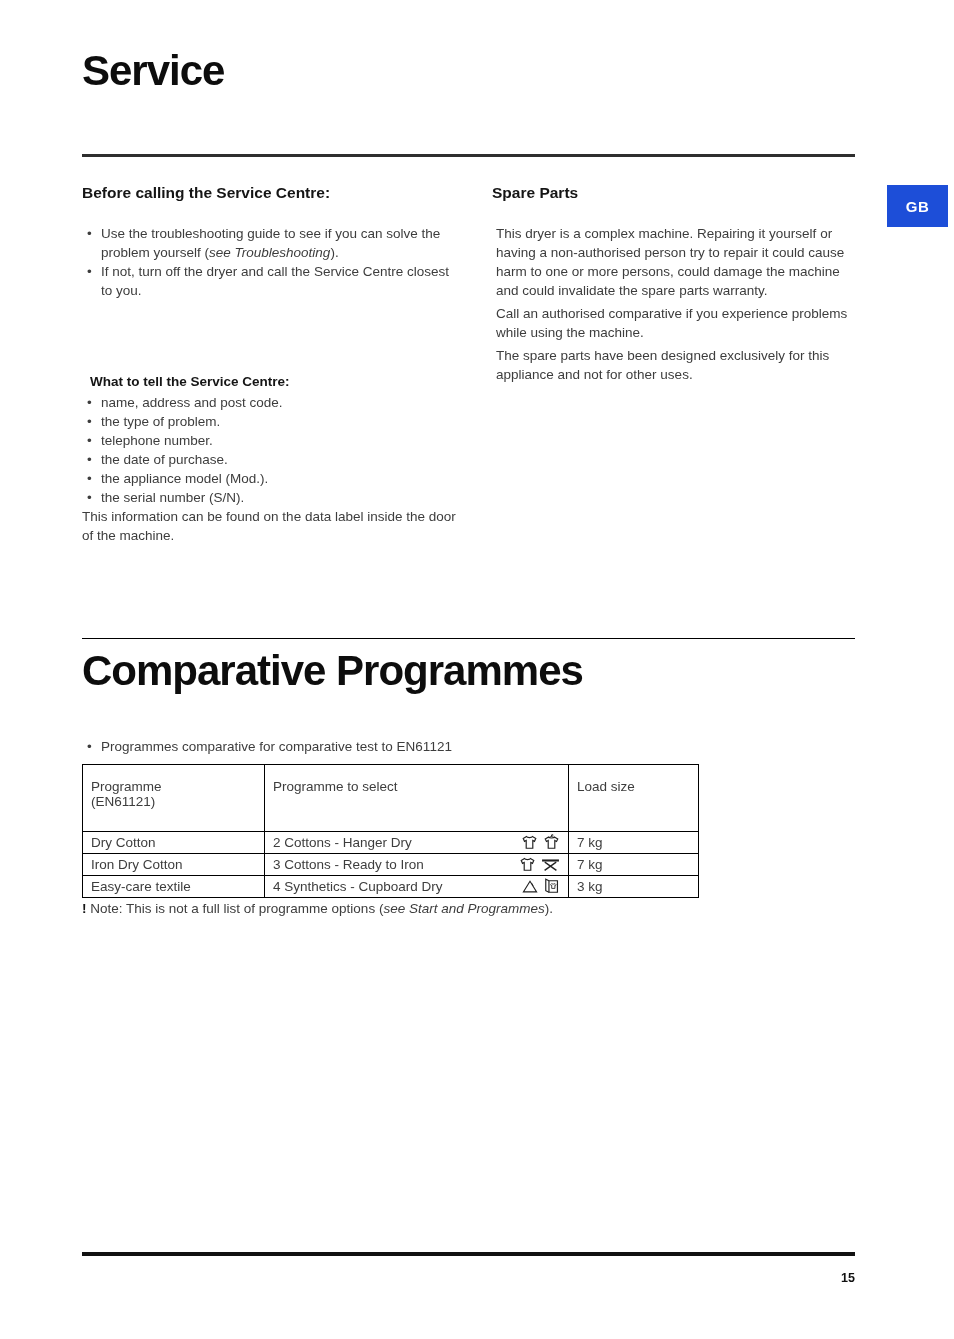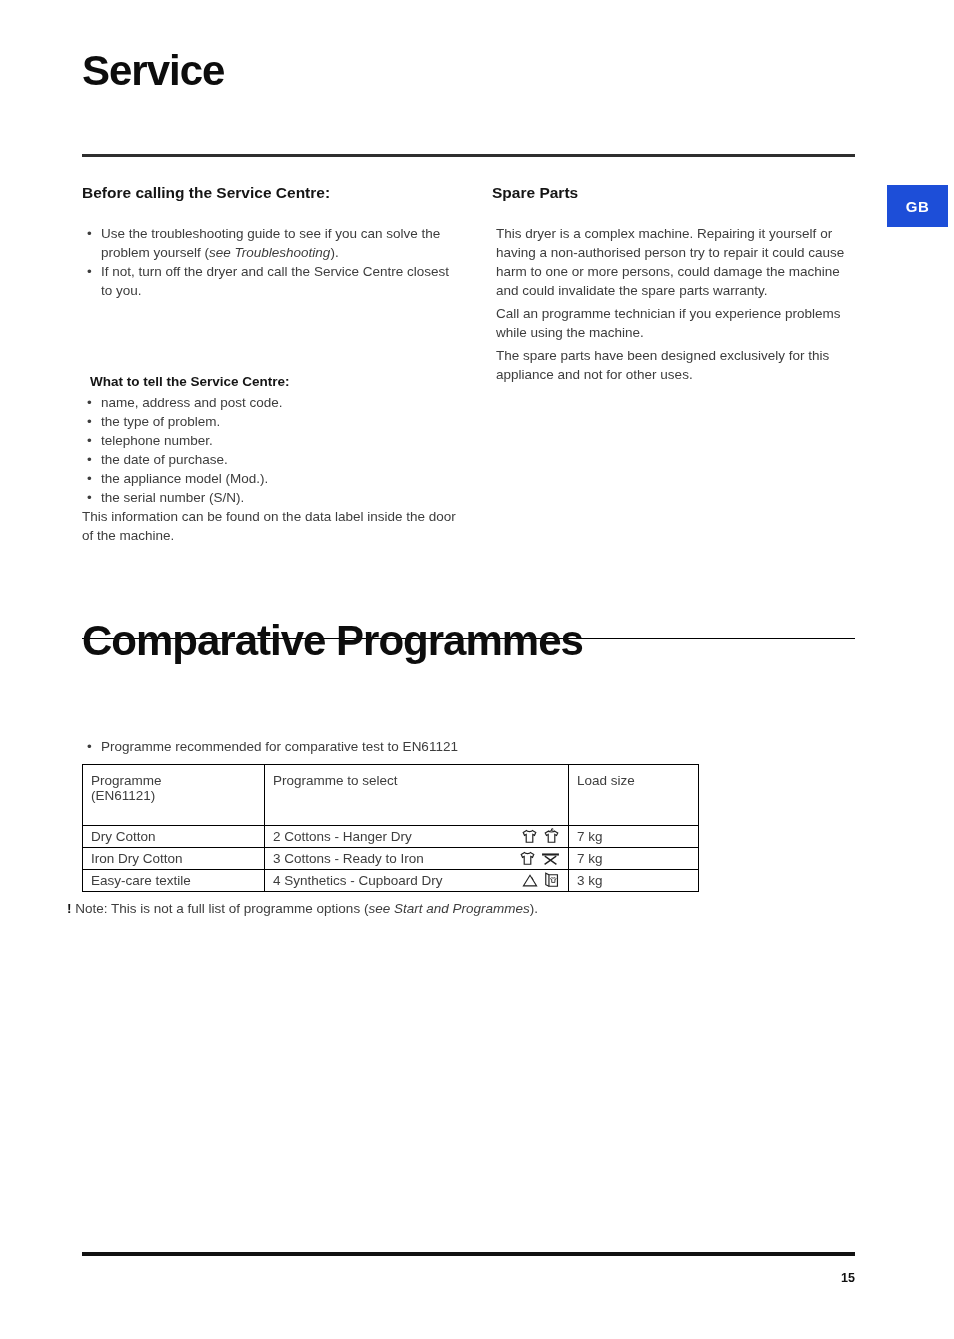"Call an programme technician if" p { text: programme technician -> authorised comparative }
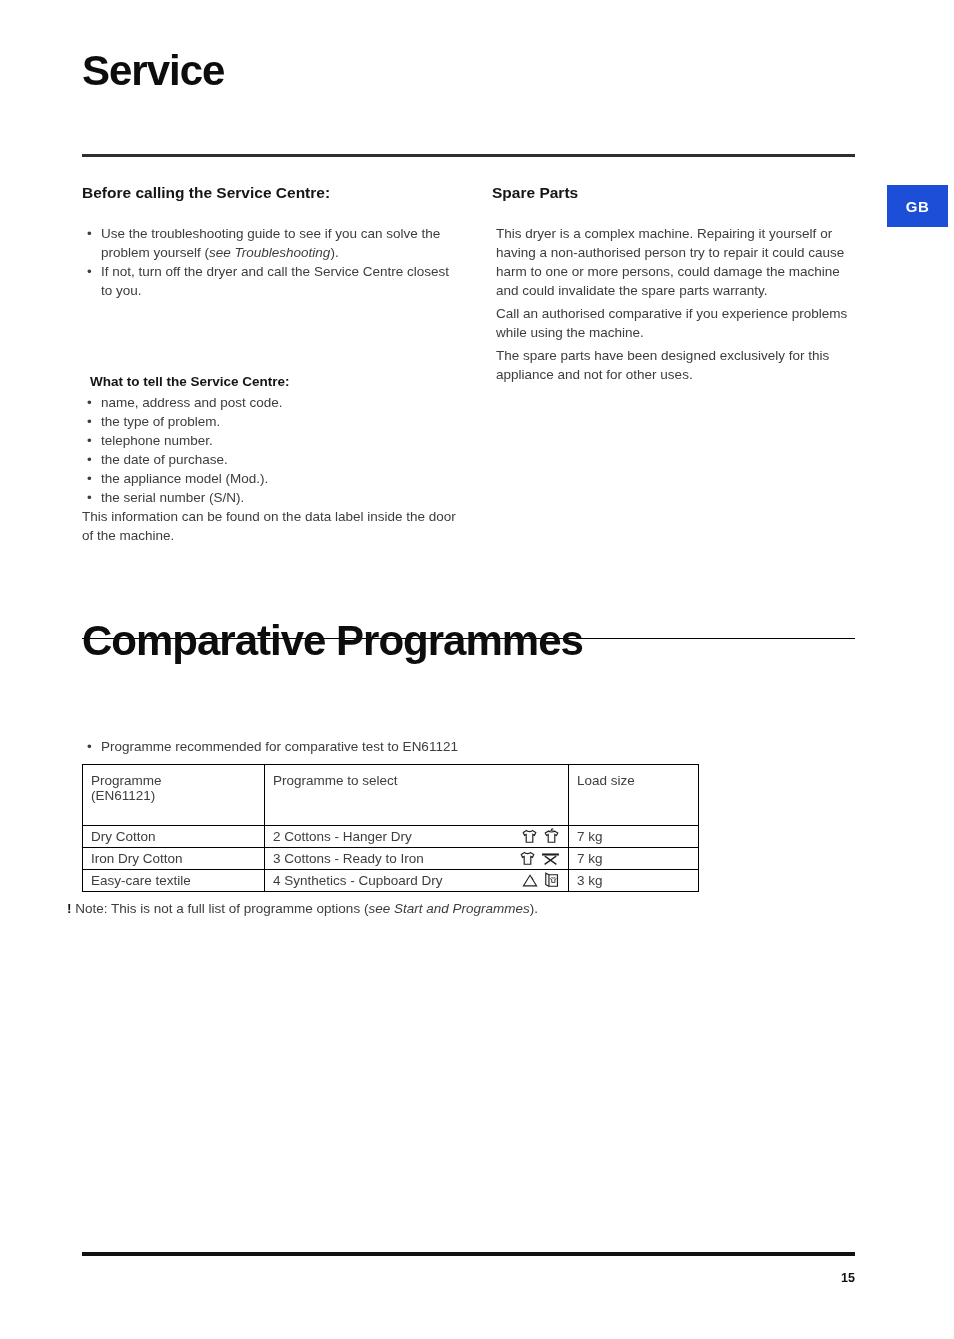"Comparative Programmes" #comparative-title { top: 620px -> 650px }
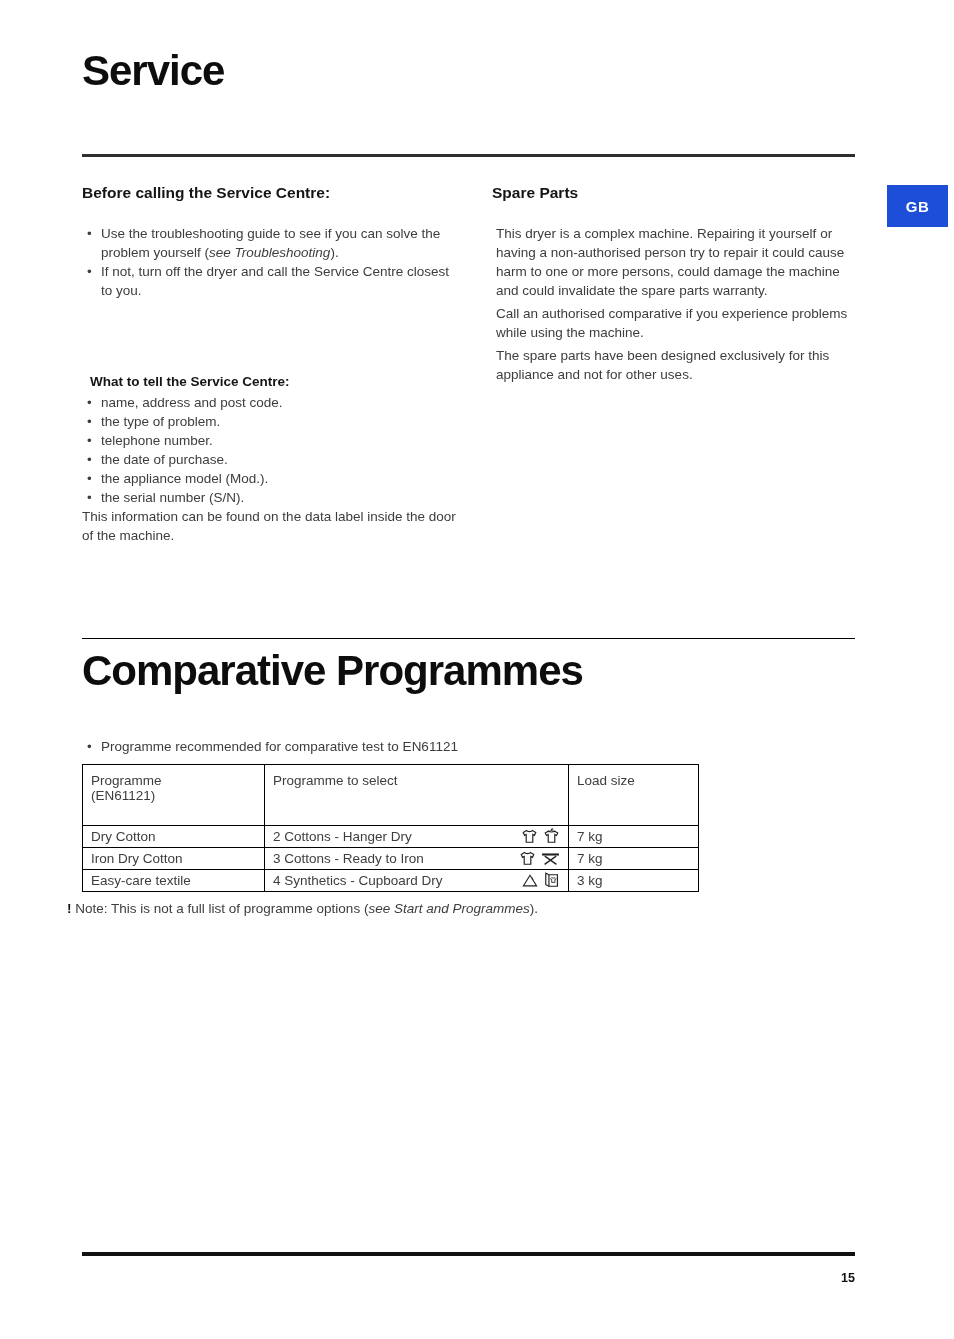"Programme recommended for comparative" li { text: Programme recommended -> Programmes comparative }
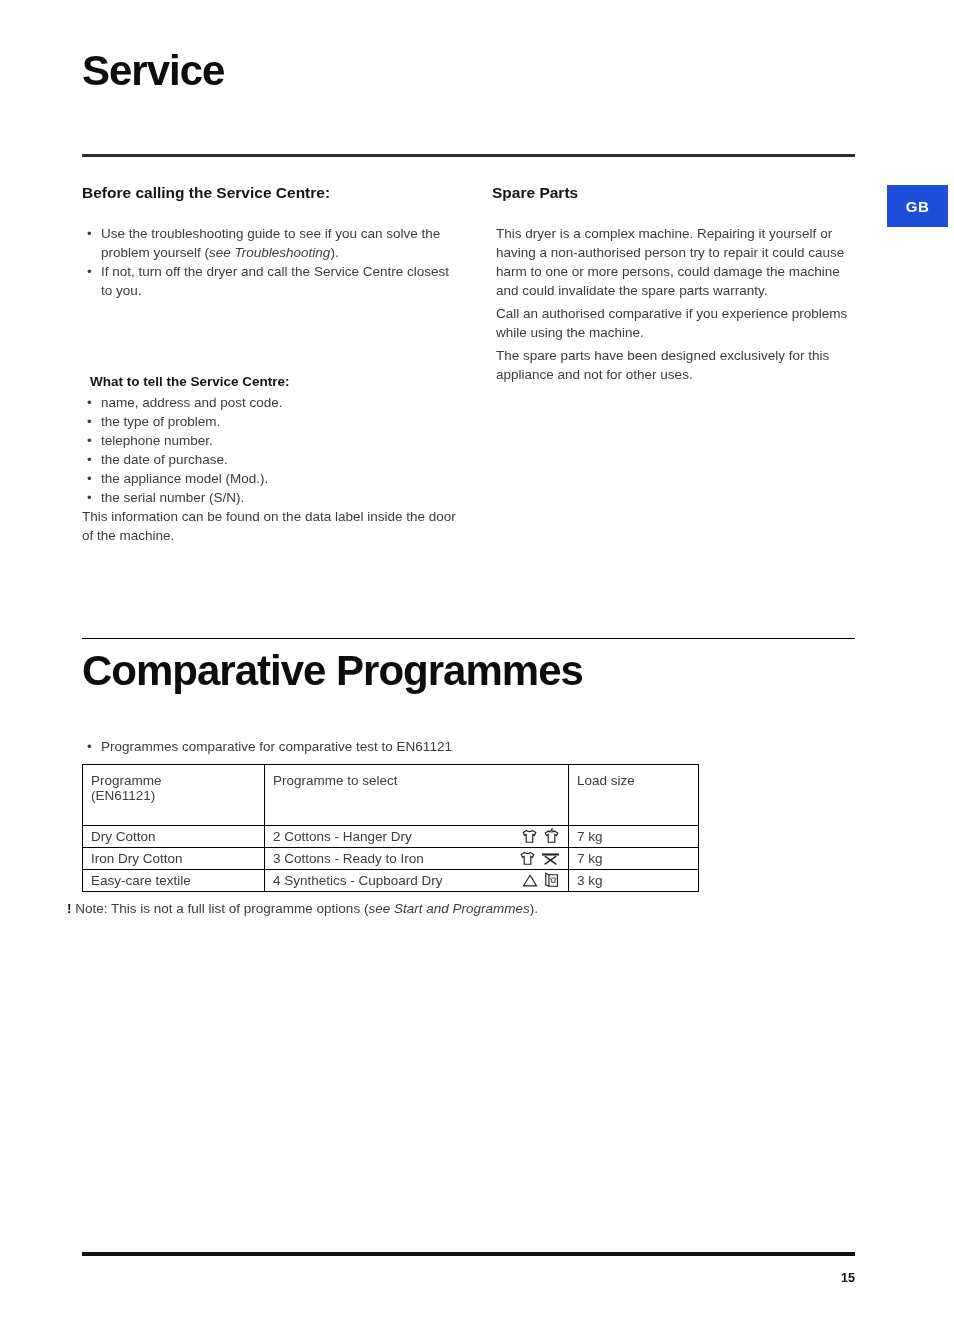"Programme" table.prog th, table.prog td { padding: 8px 8px 4px 8px -> 14px 8px 4px 8px }
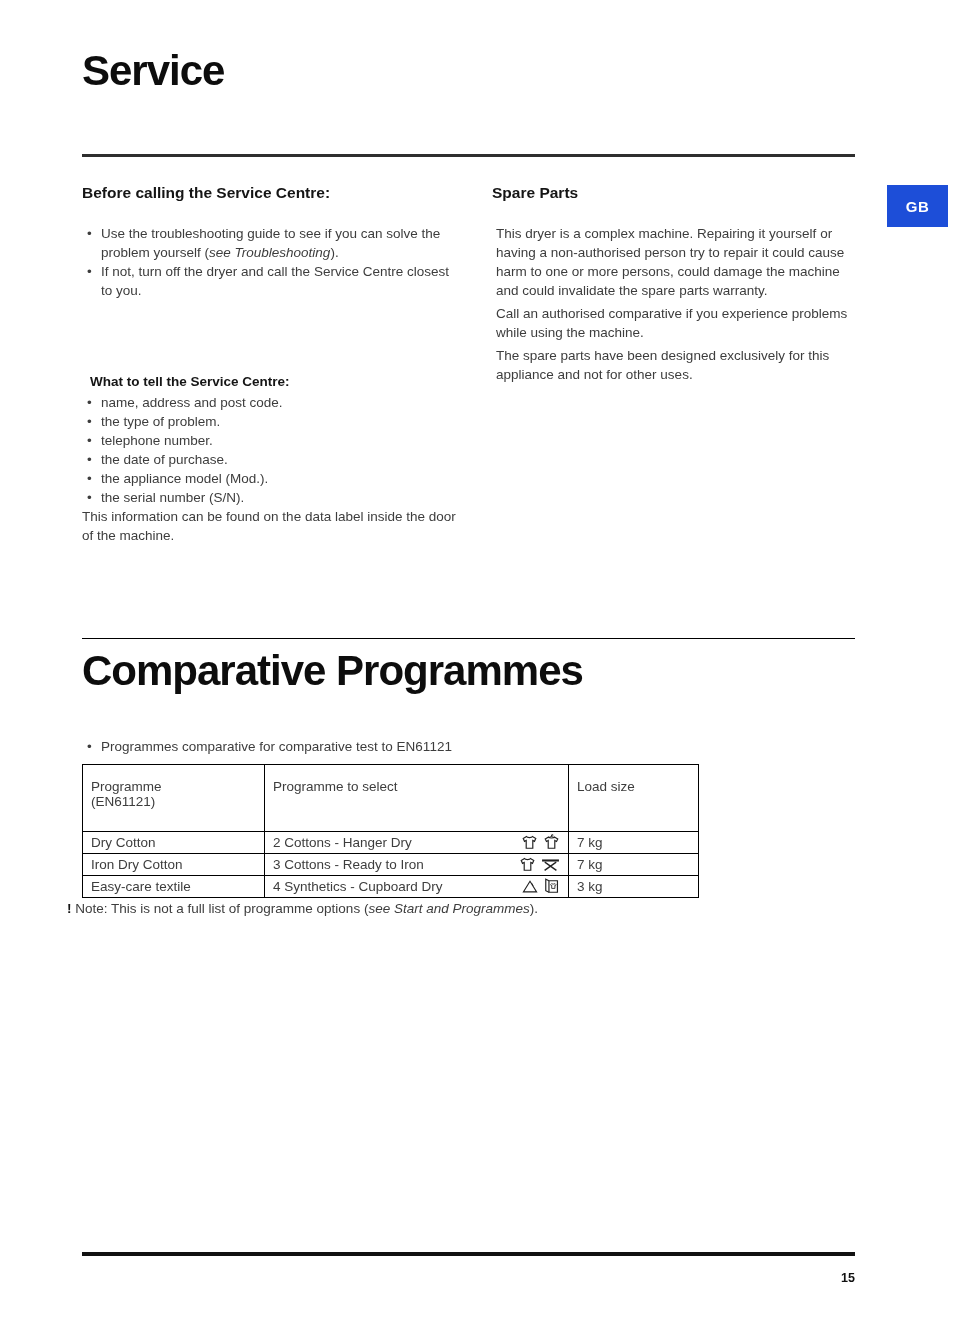"! Note: This is not" #note-line { left: 67px -> 82px }
